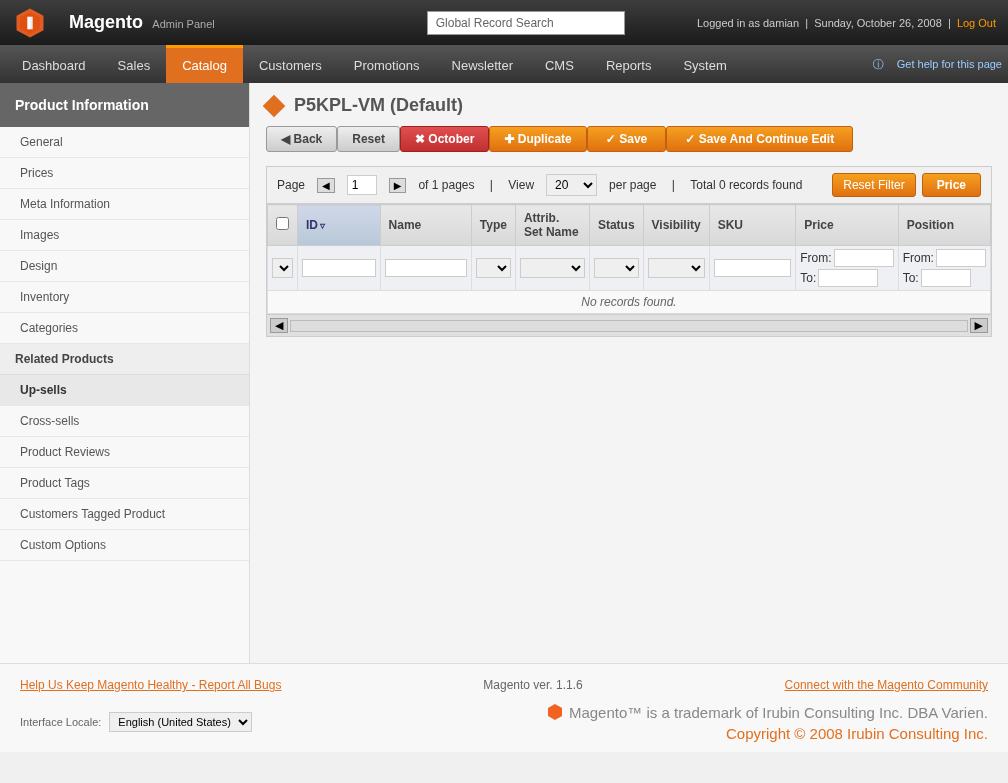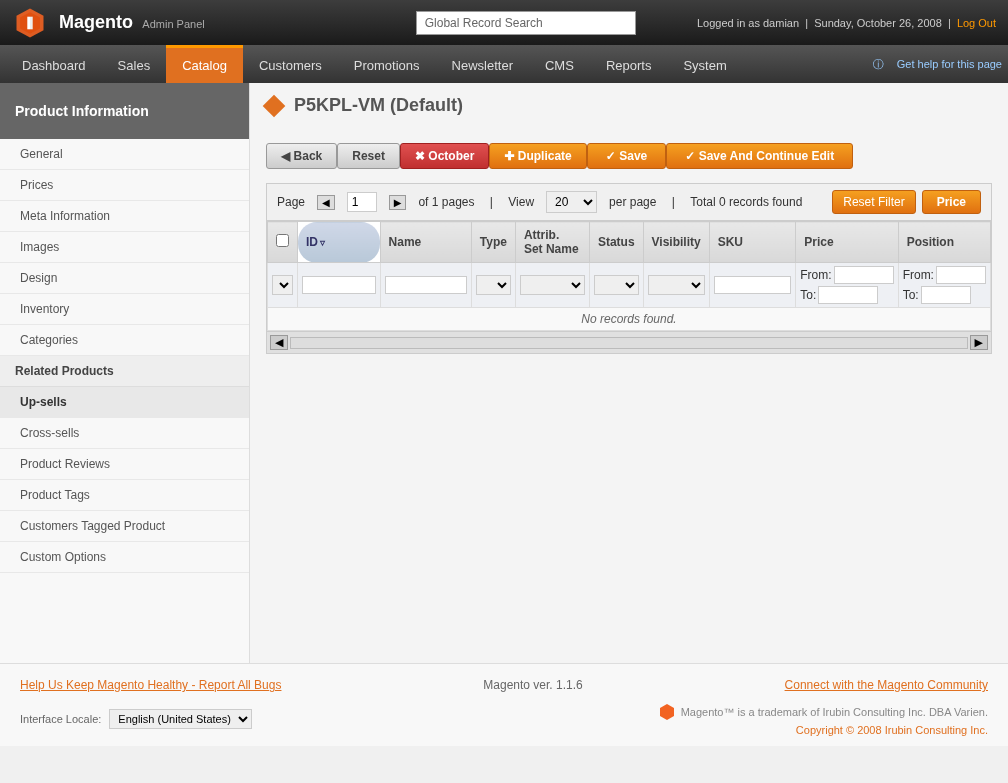"Magento Admin Panel" #logo-area { gap: 11px -> 21px }
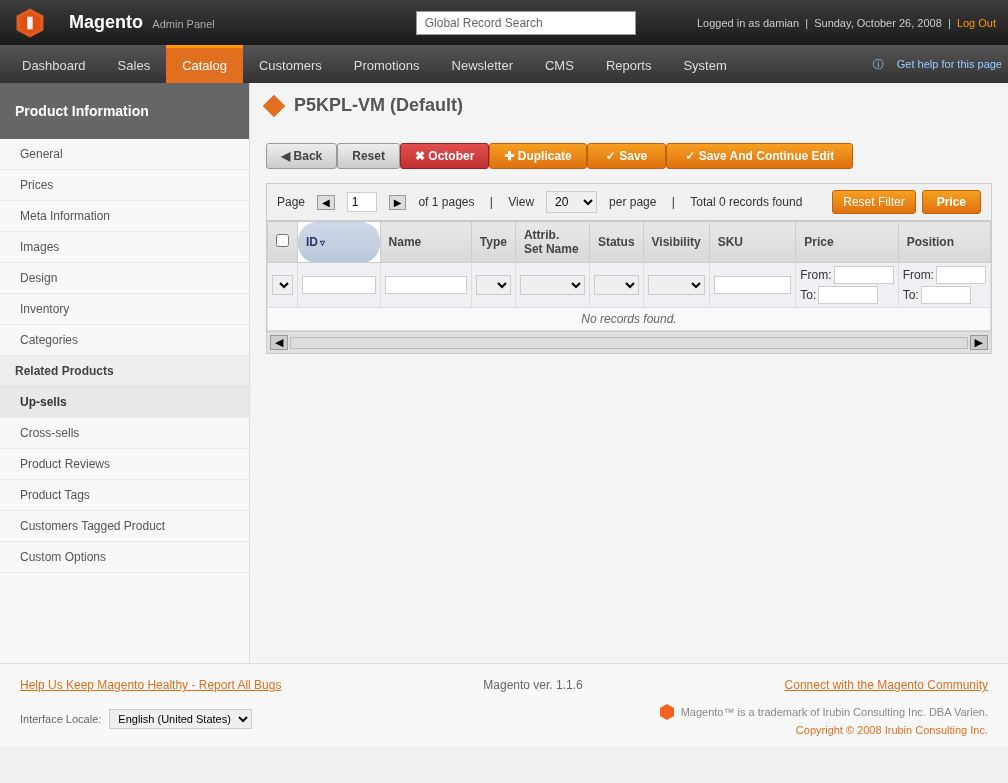"Global Record Search" #global-search { width: 220px -> 198px }
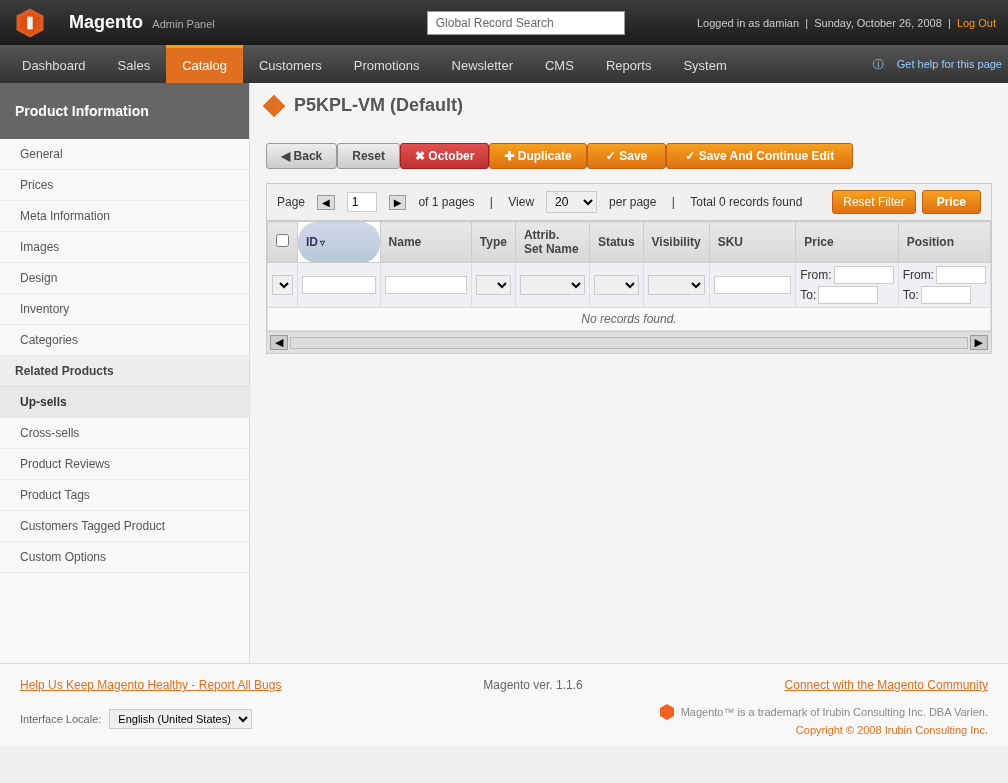"Product Information" #sidebar-title { padding: 20px 15px -> 14px 15px }
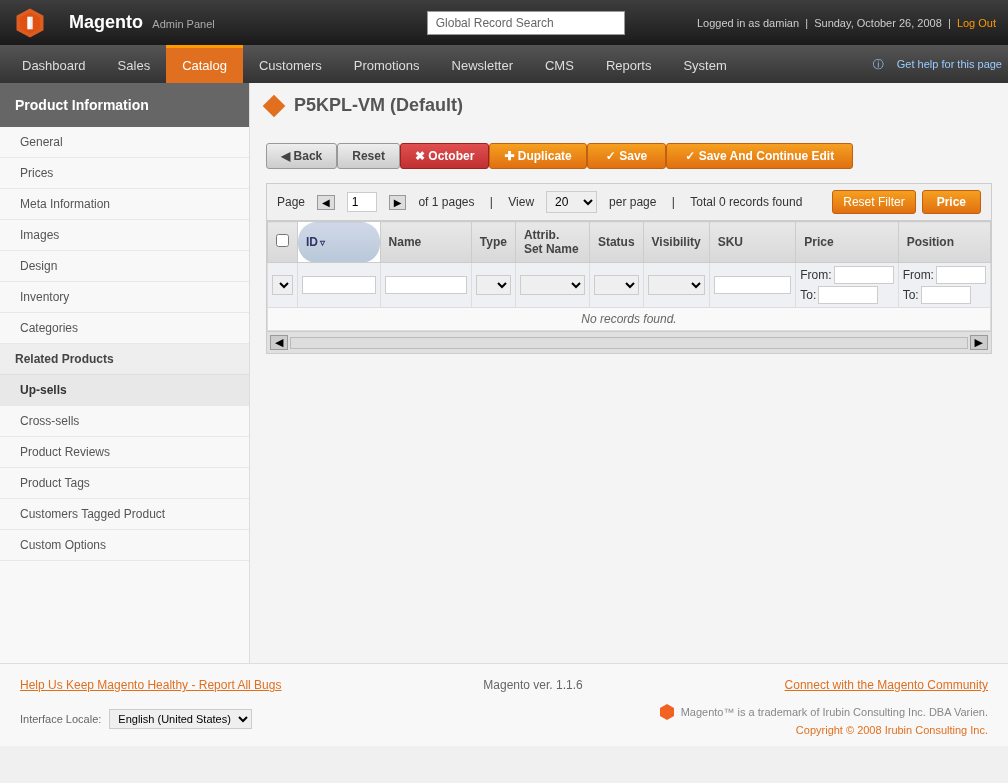"P5KPL-VM (Default)" #page-header { margin-bottom: 27px -> 10px }
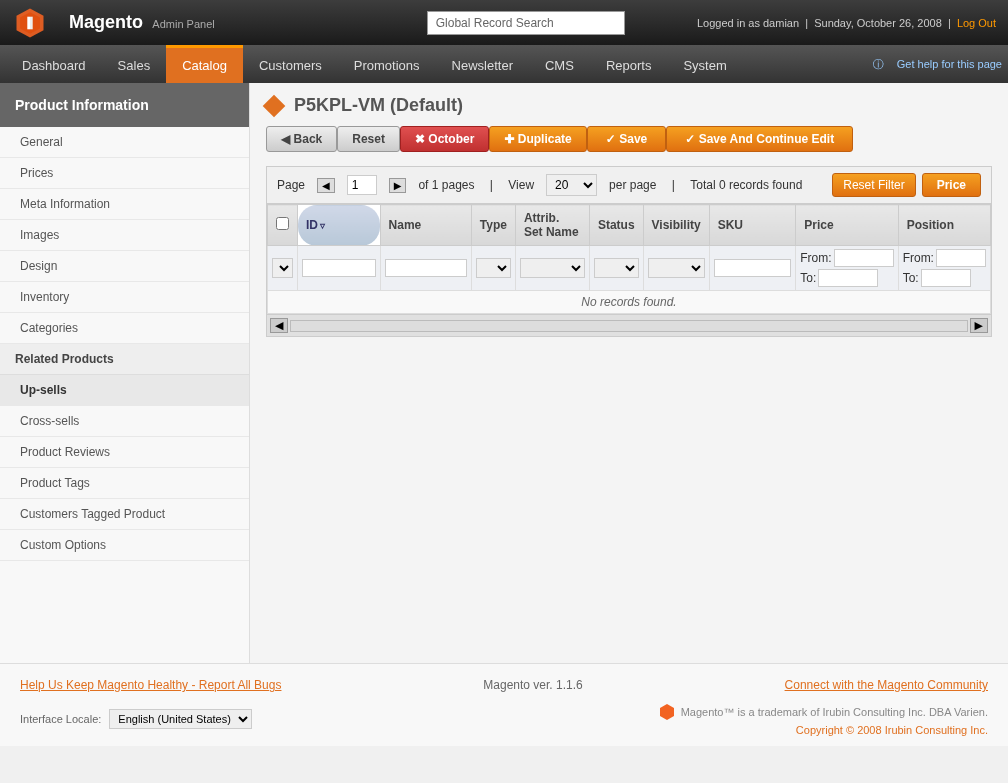"ID" #data-table th.sorted { border-radius: 19px -> none }
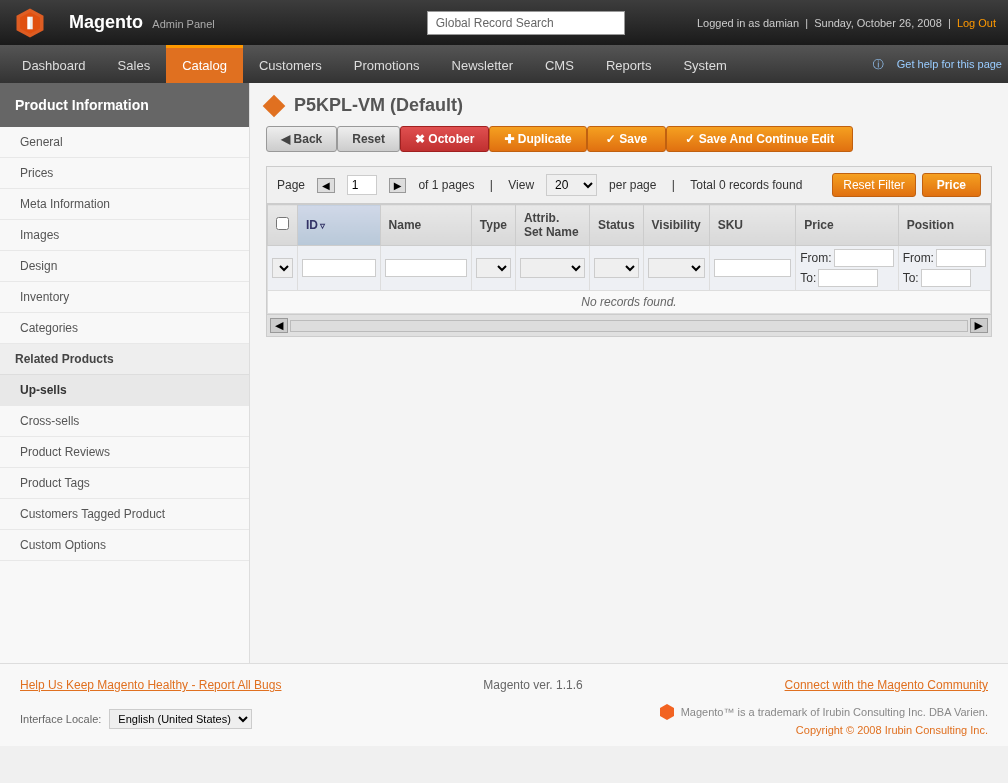"Magento™ is a trademark of" #footer-trademark { font-size: 11px -> 15px }
